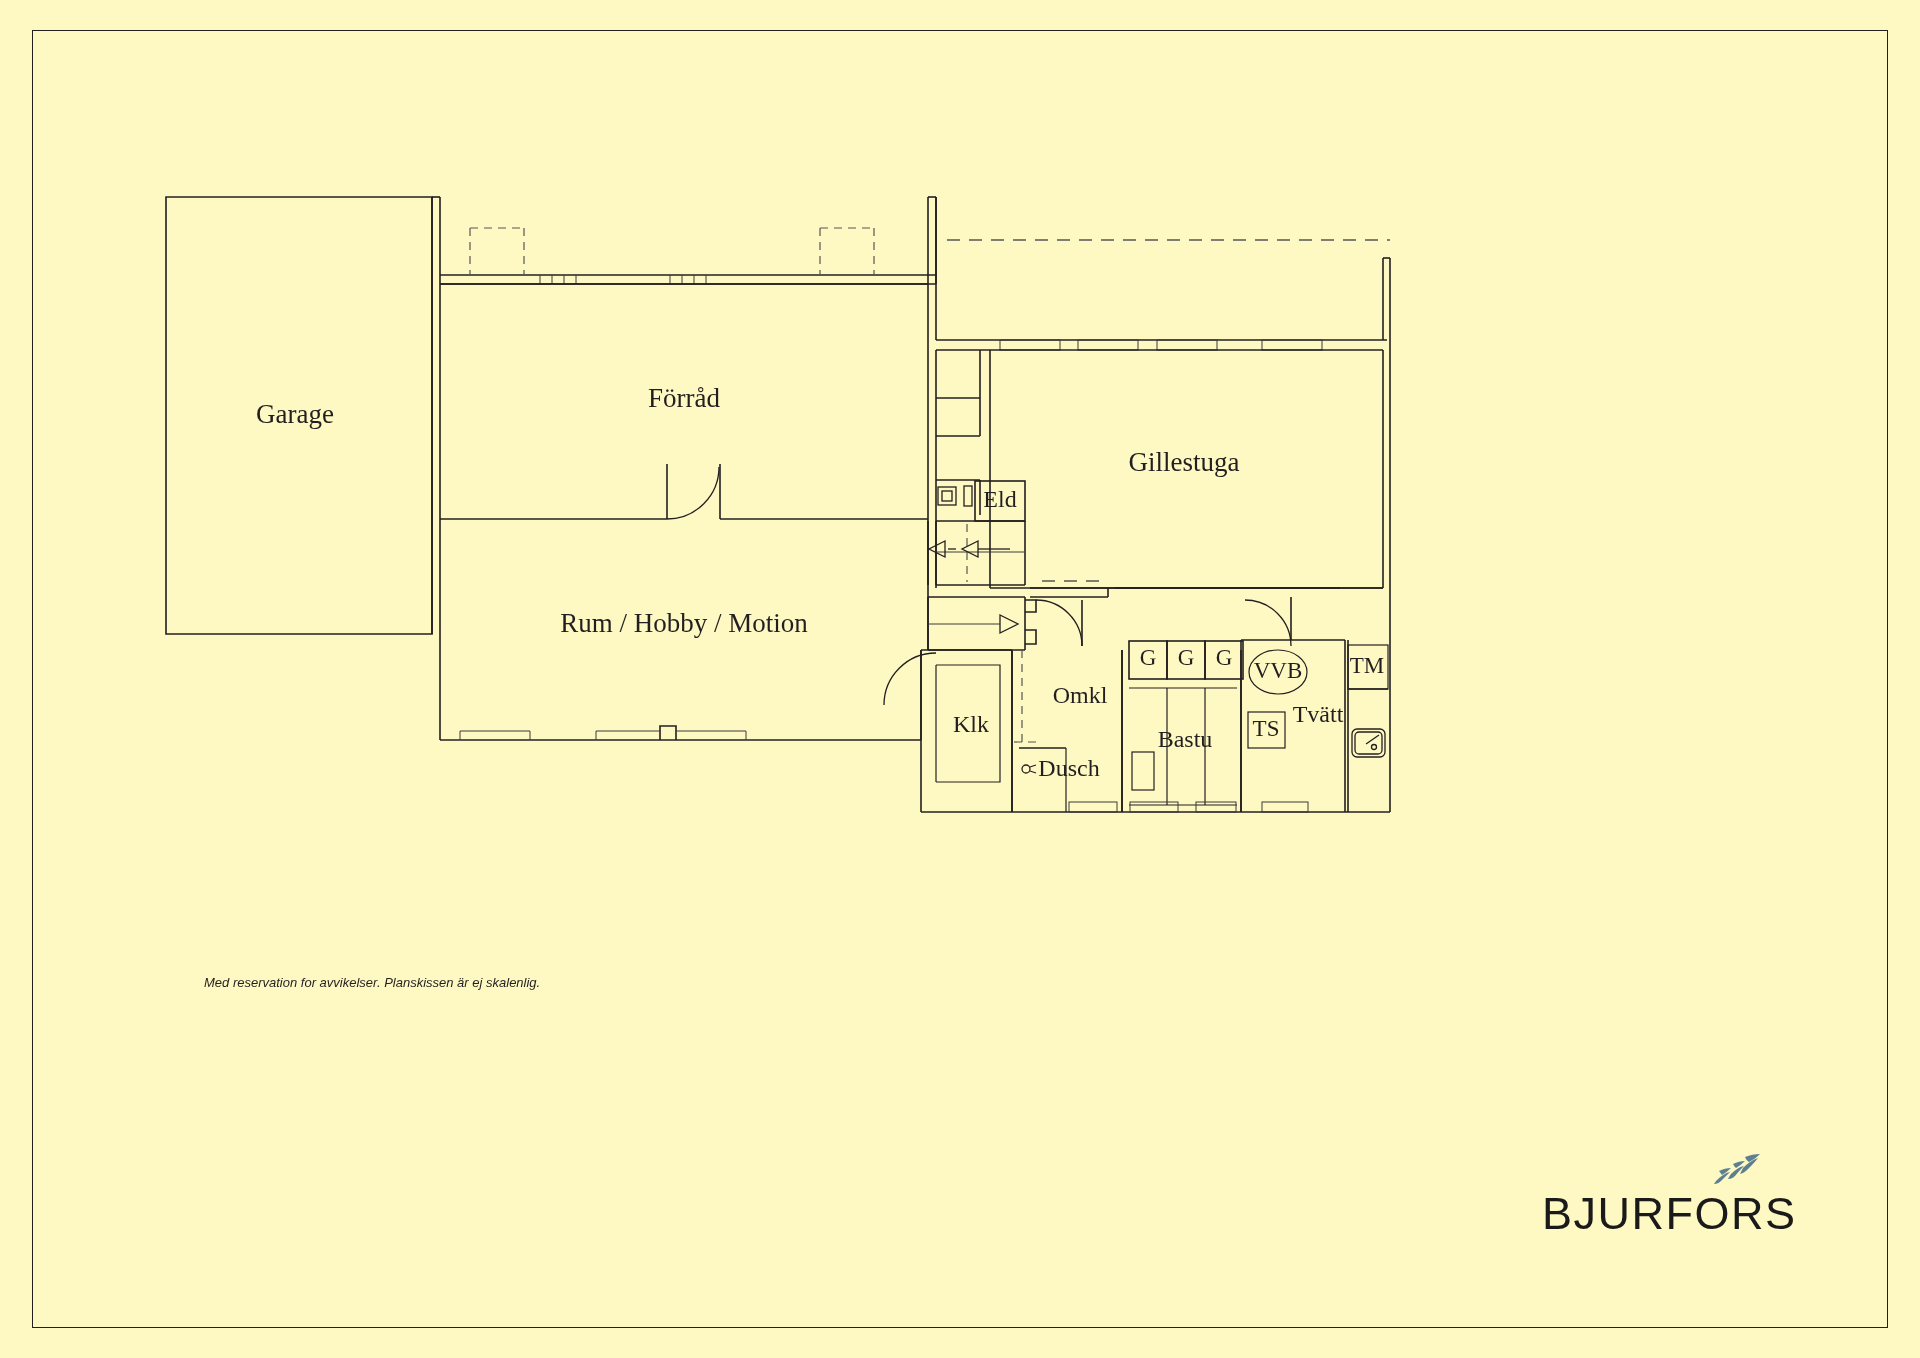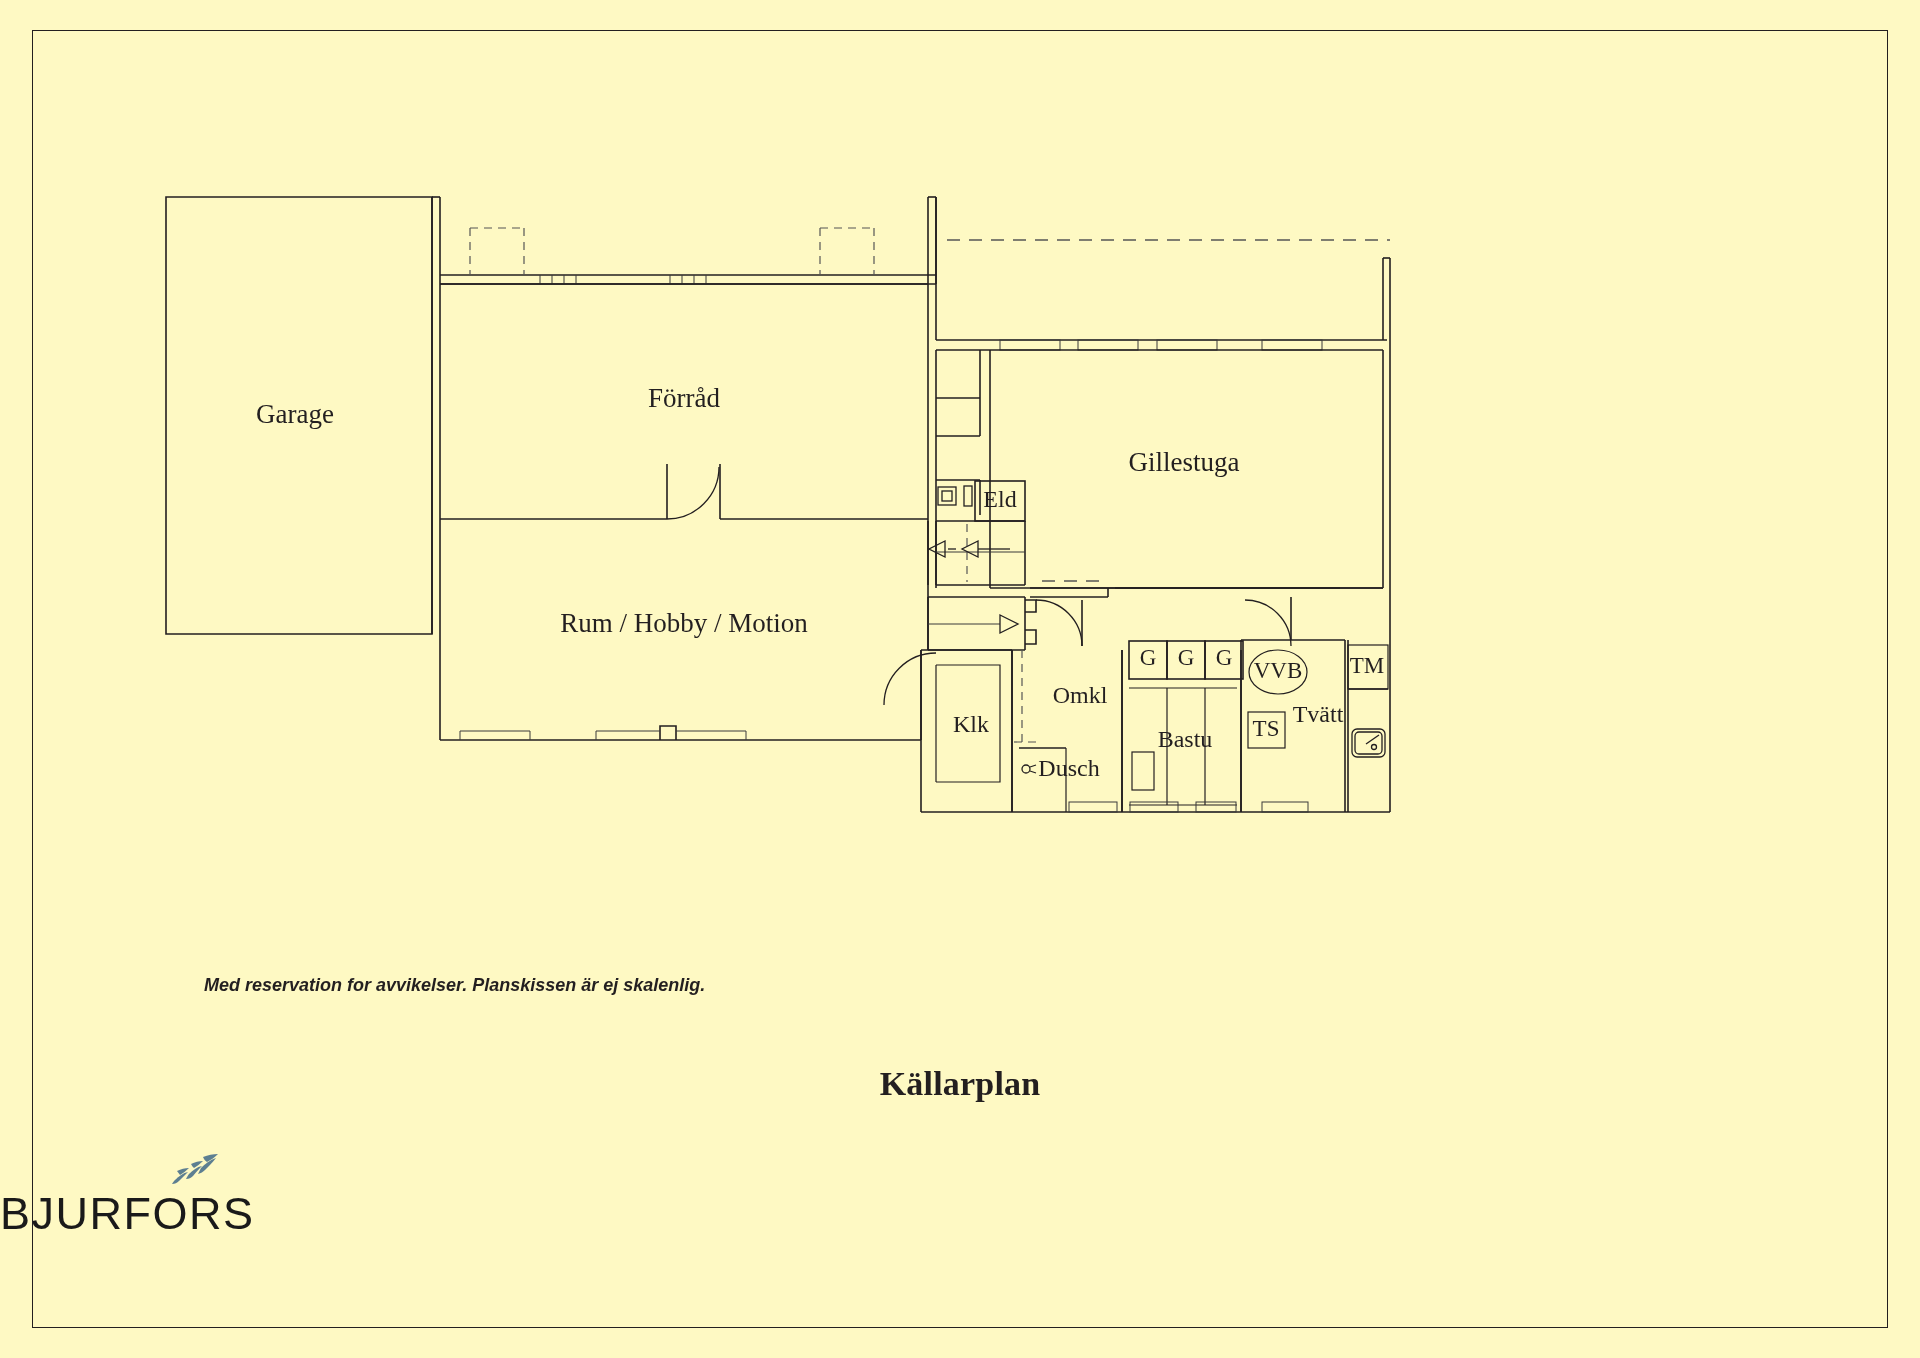"Med reservation for avvikelser." #disclaimer { font-size: 18px -> 13px; font-weight: bold -> none }
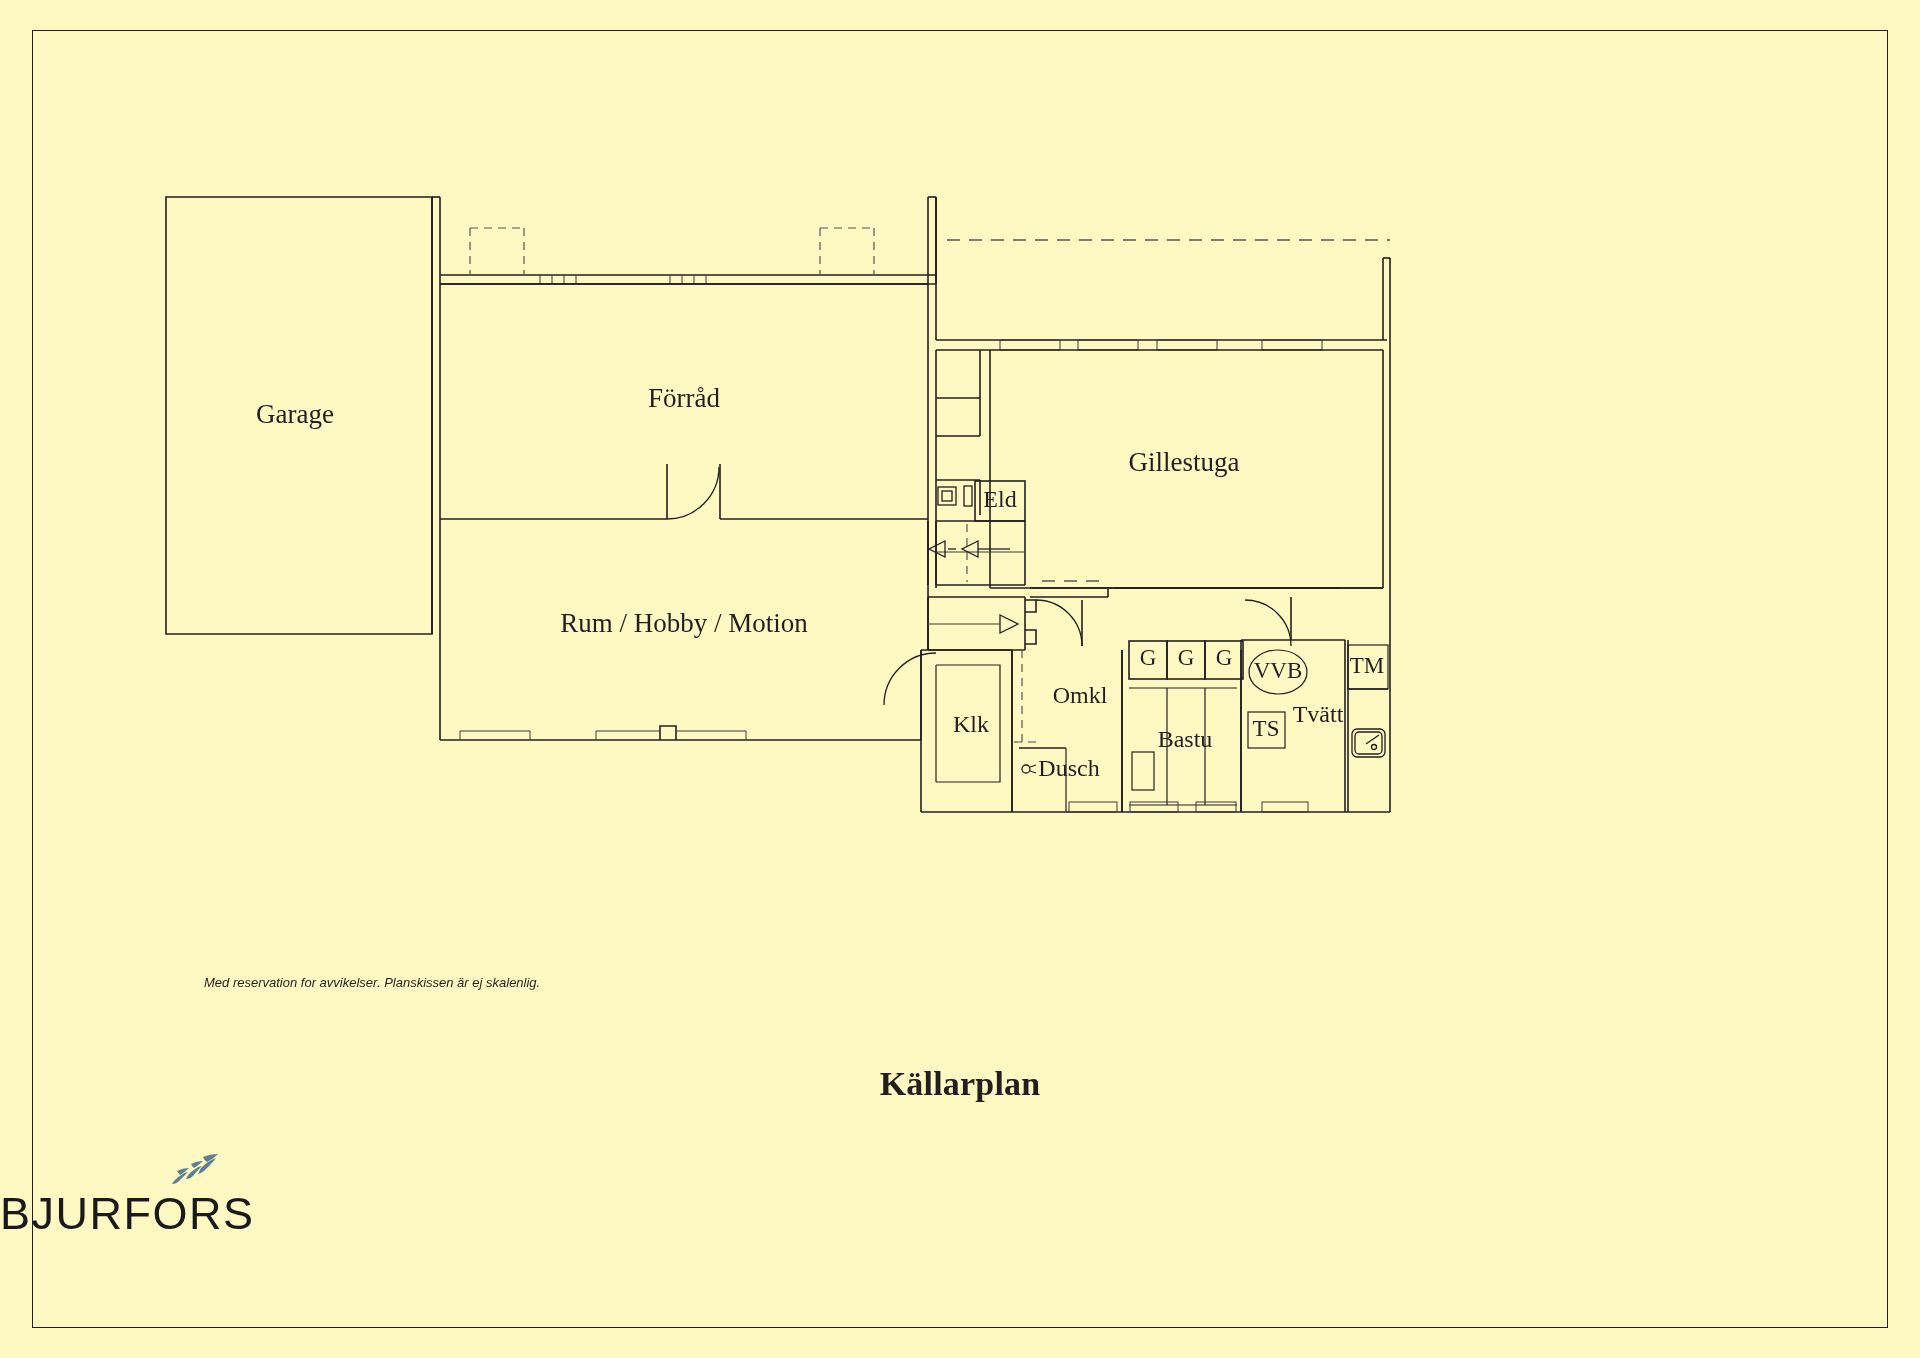"Källarplan" div { html: <div> <div>Källarplan</div> </div> -> none }
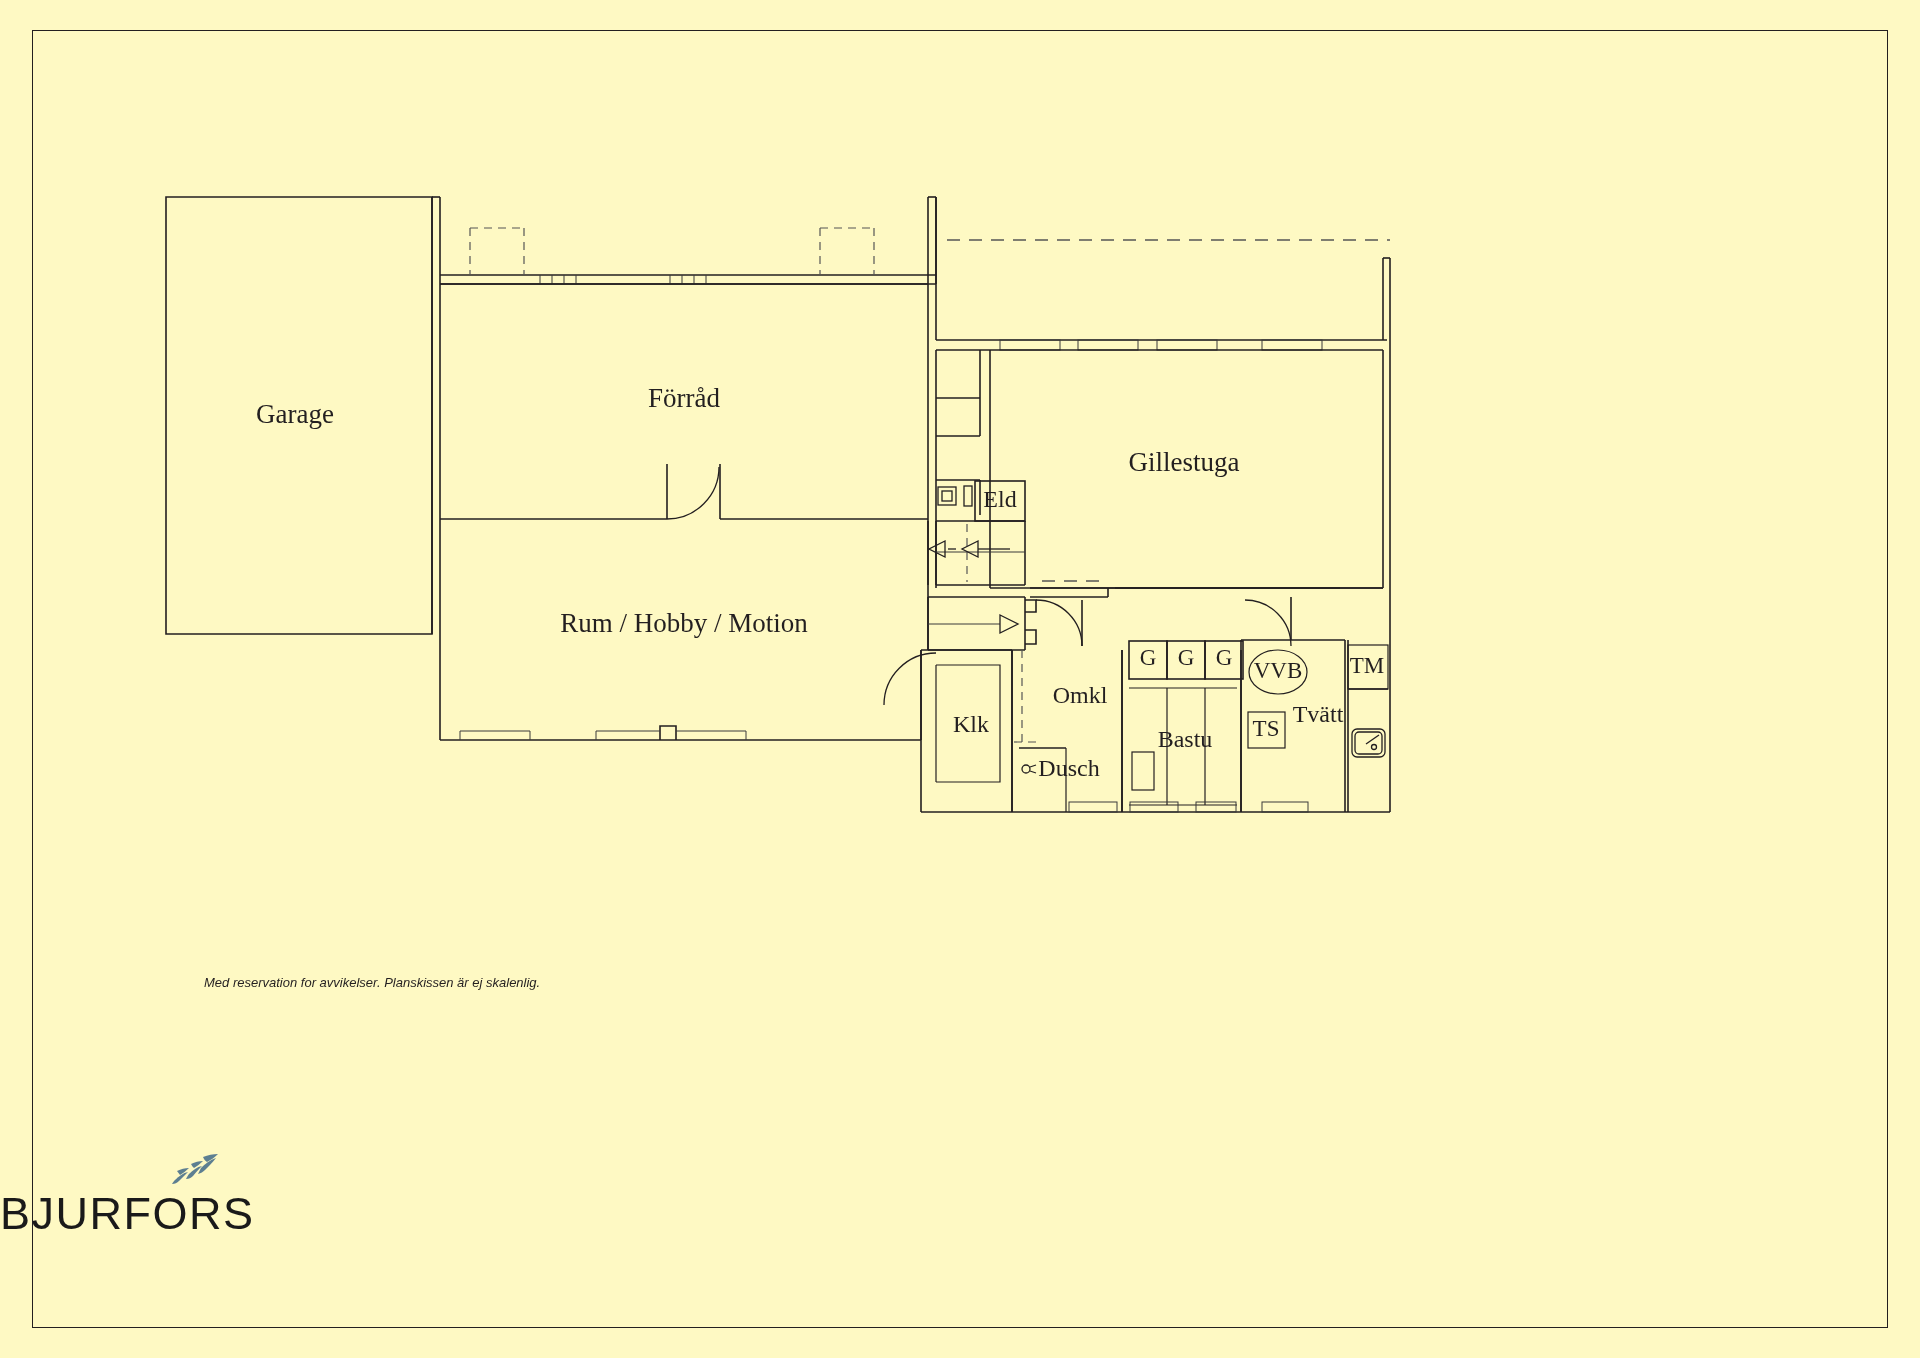"BJURFORS" #logo-wrap { justify-content: flex-start -> flex-end }
